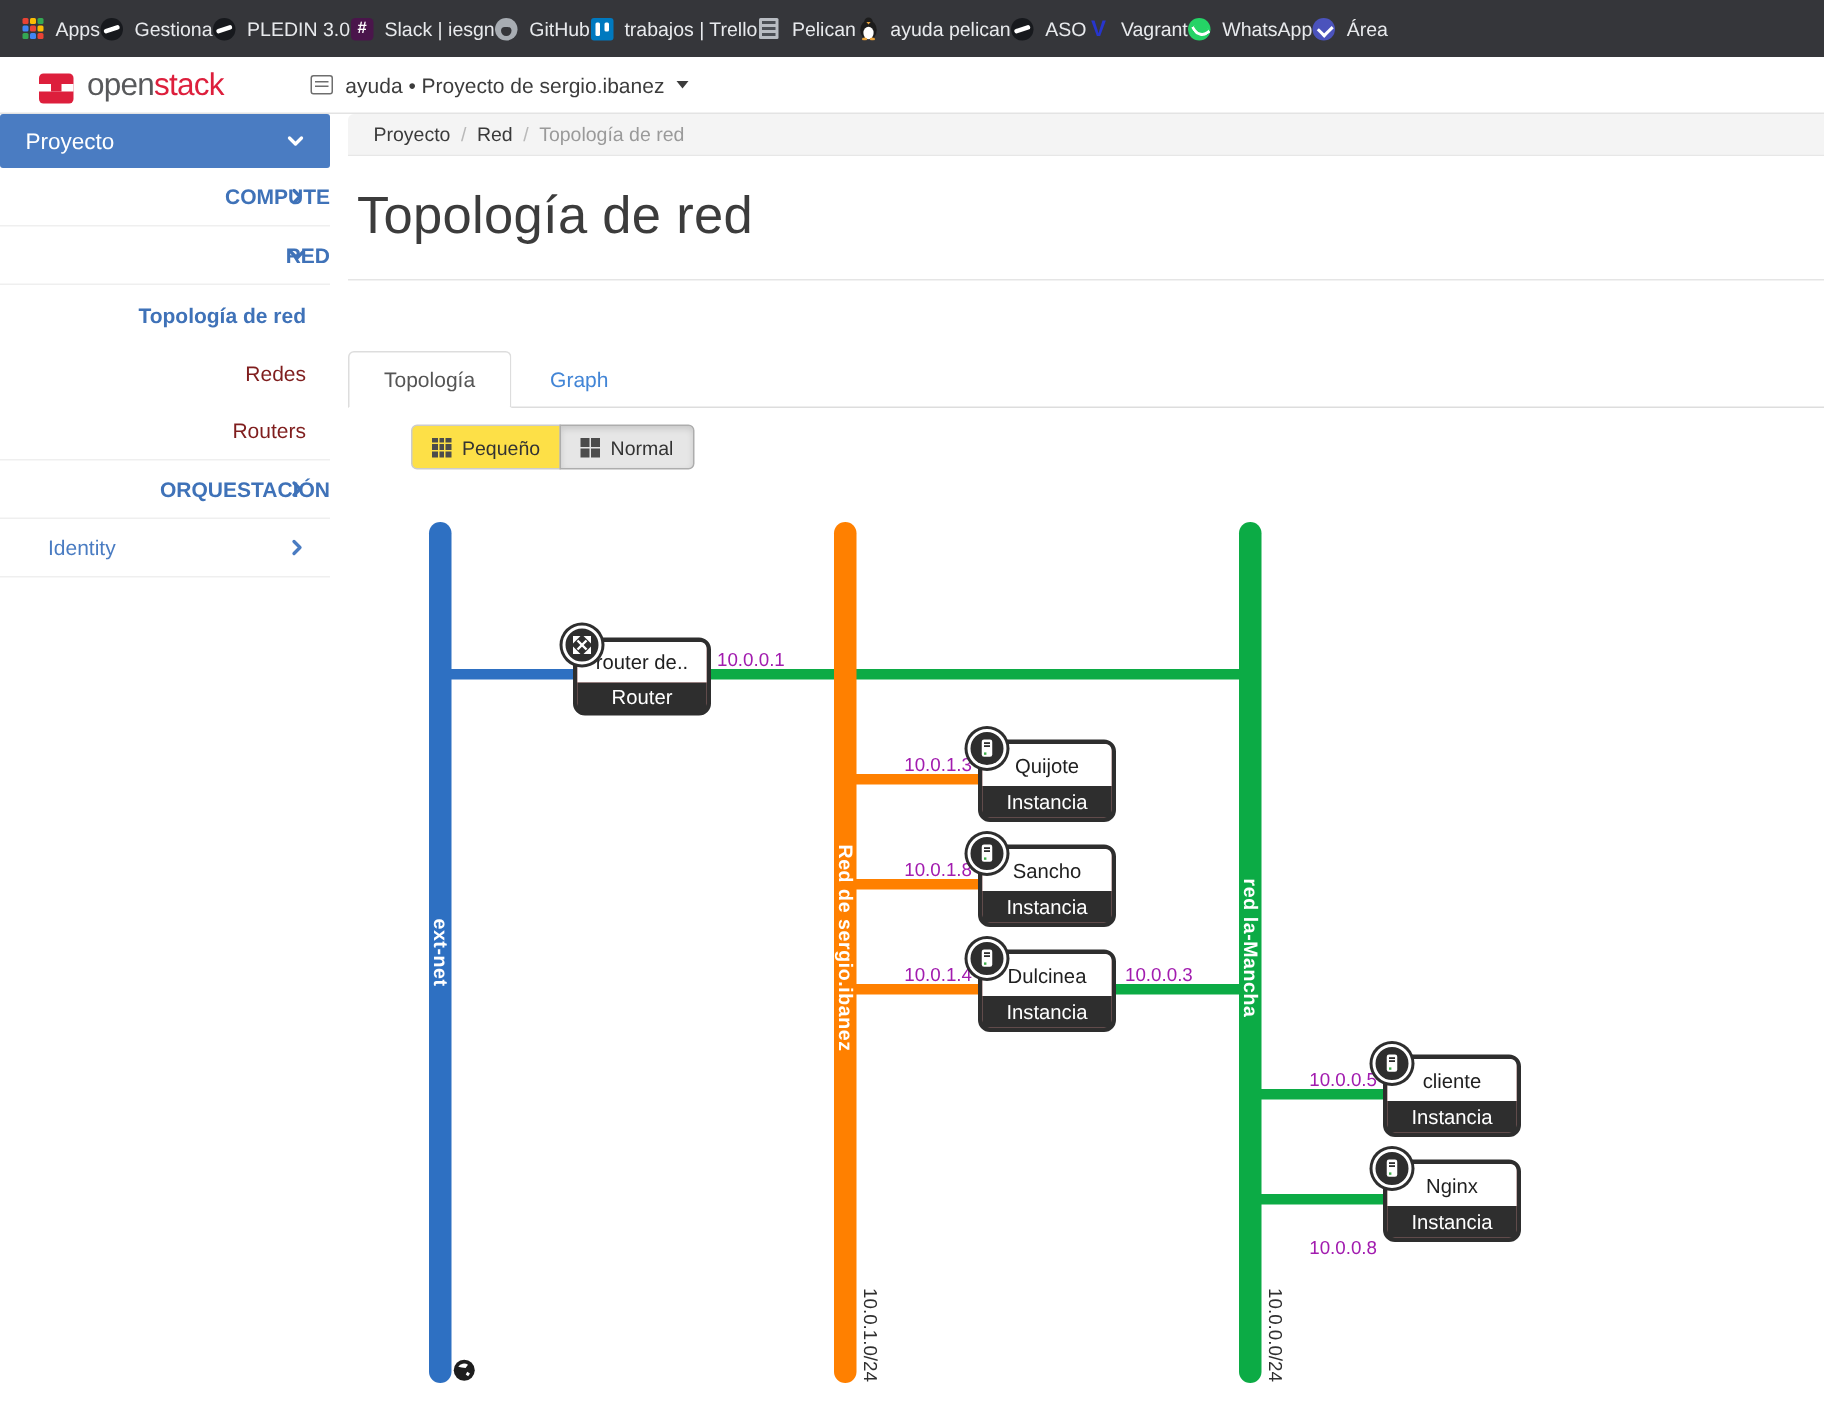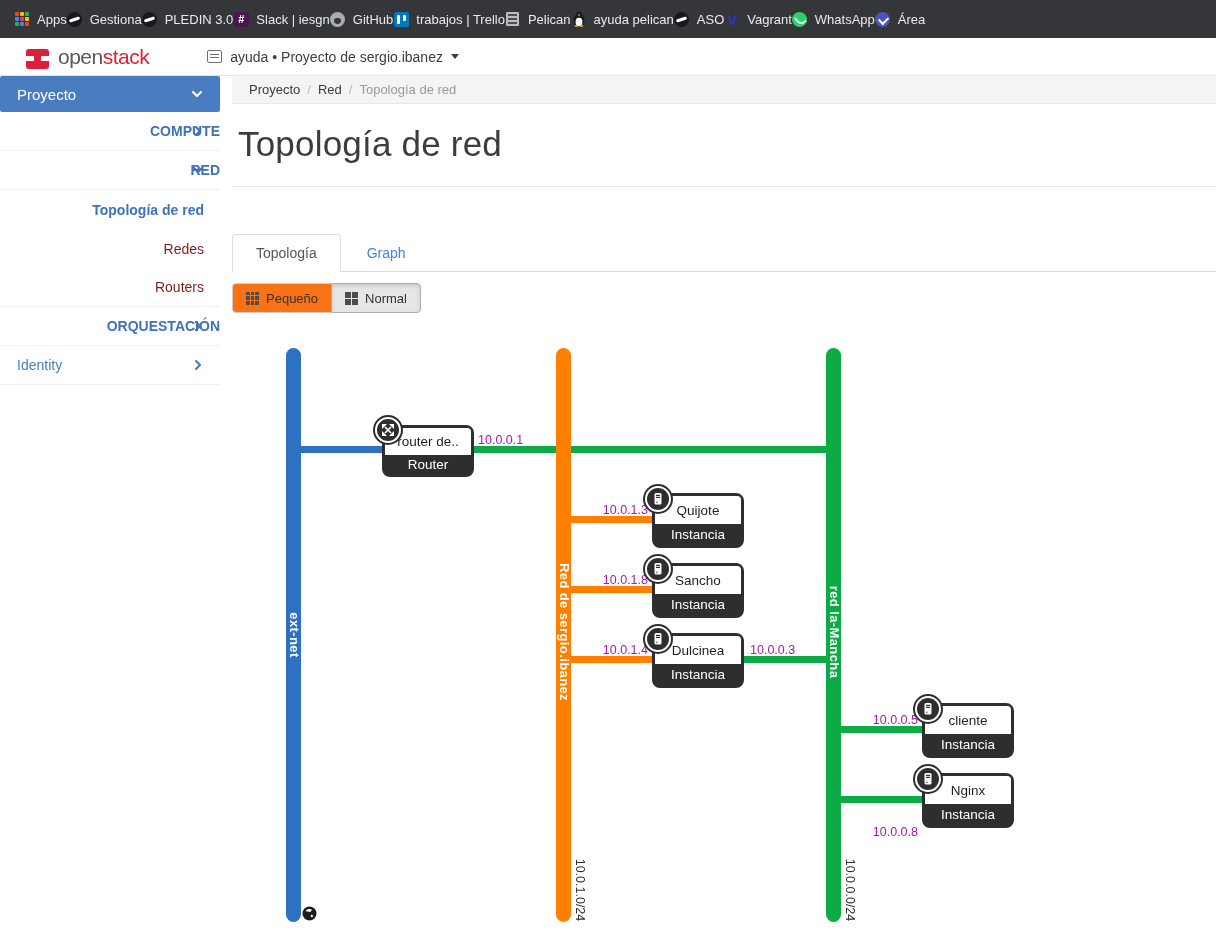"Pequeño" .btn { background: #f97316 -> #fde047; margin-left: none -> 42px }
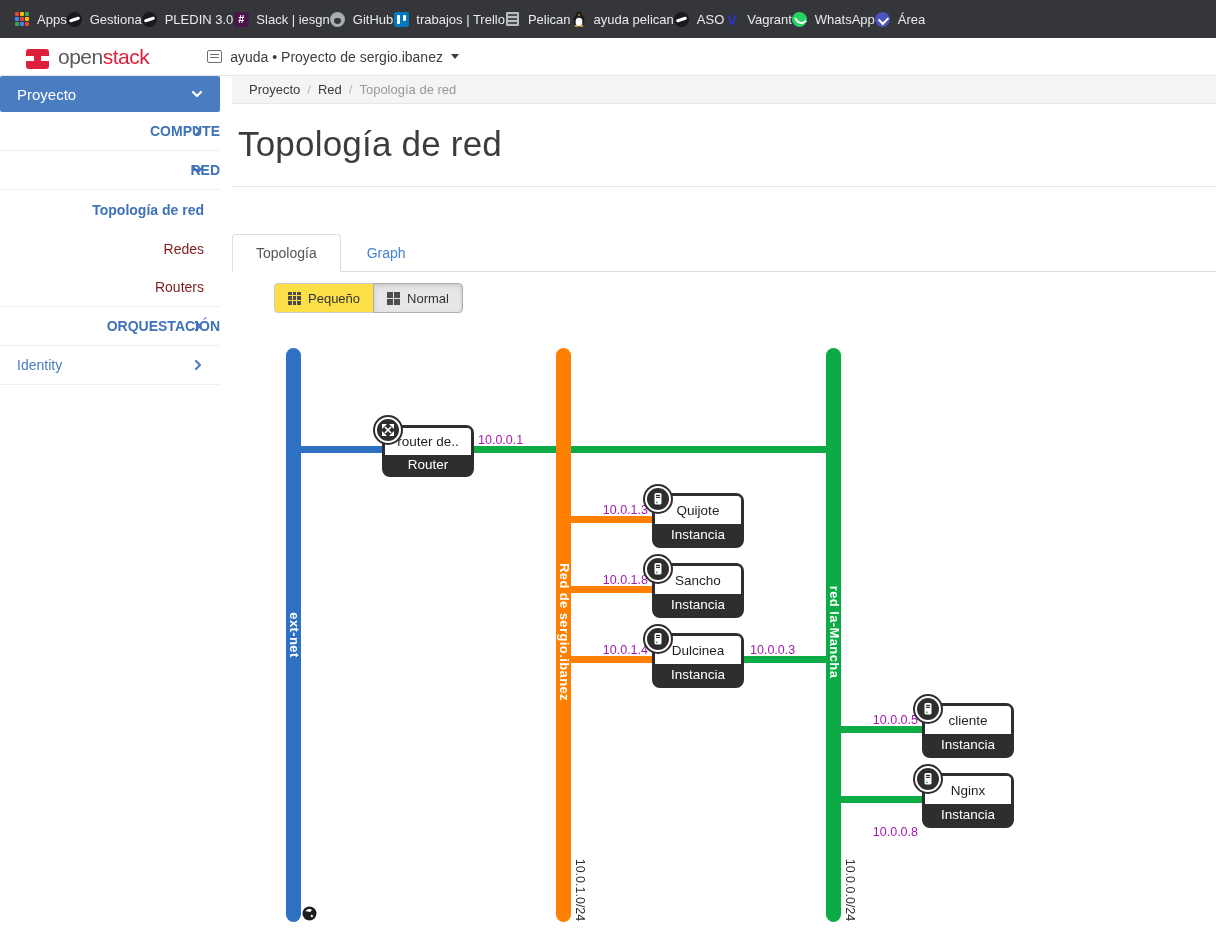"Identity" .nav-left { padding-left: 17px -> 32px }
